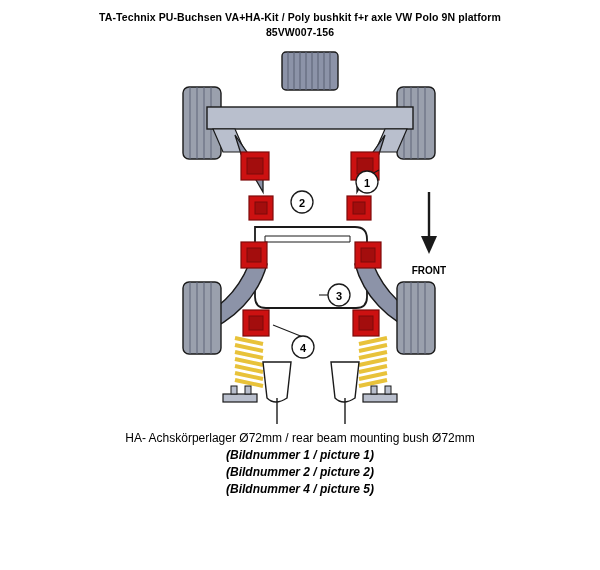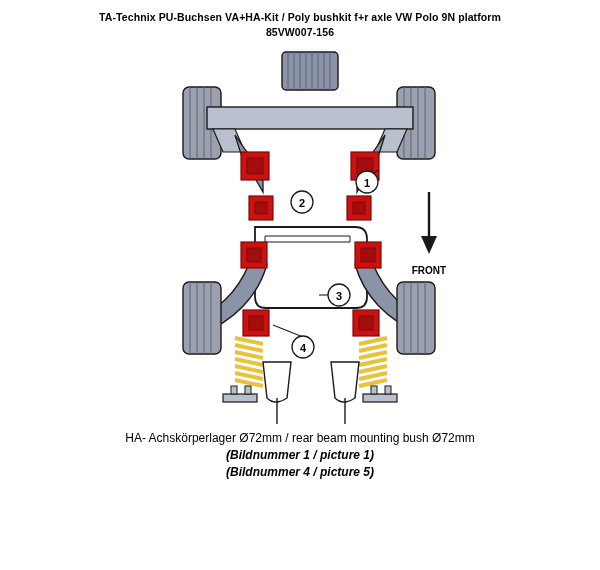"(Bildnummer 2 / picture 2)" div.cap { html: none -> <div>(Bildnummer 2 / picture 2)</div> }
